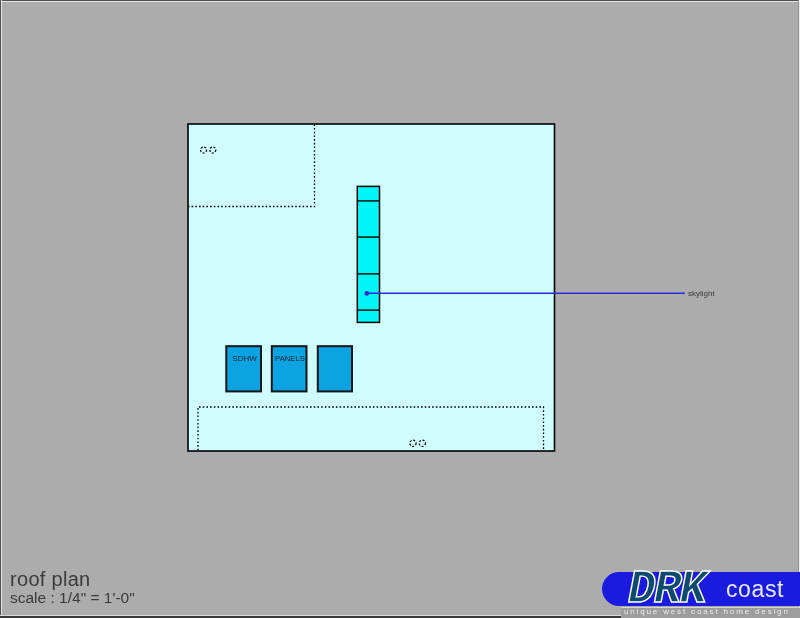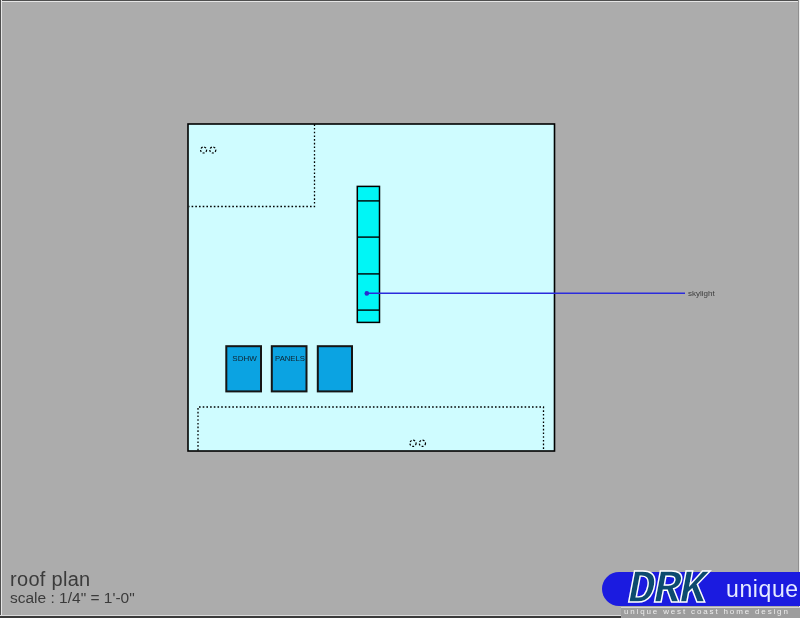"unique" div.abs { text: unique -> coast }
